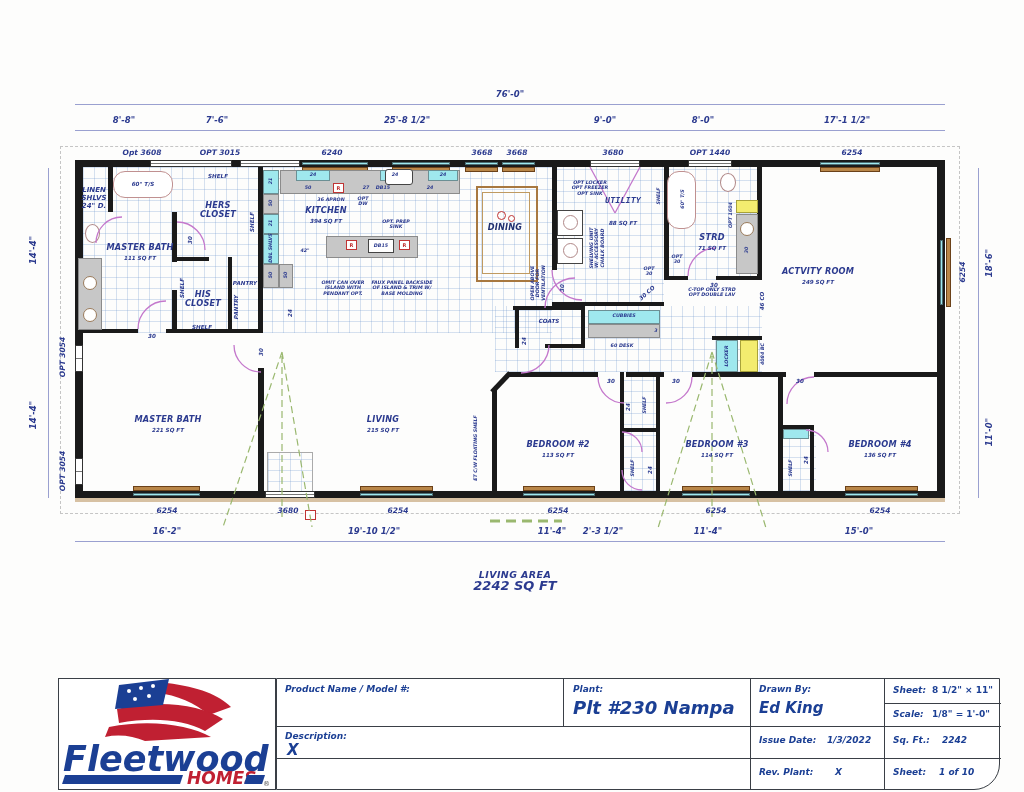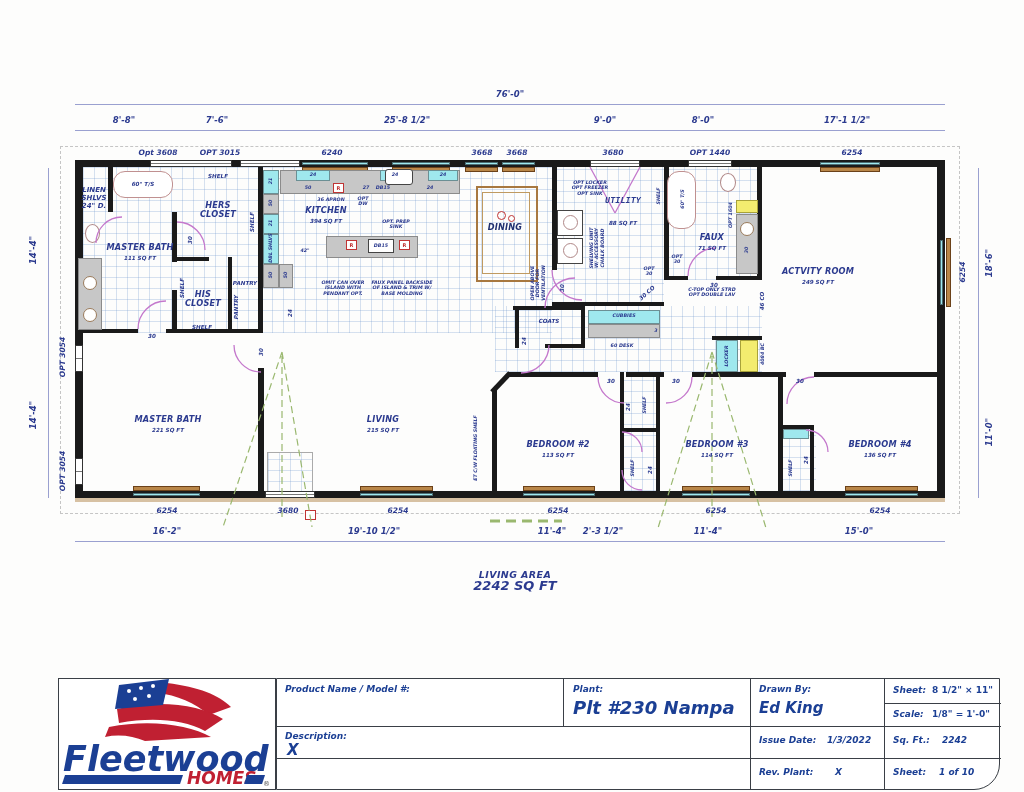"Opt 3608" div.lbl { left: 158px -> 142px }
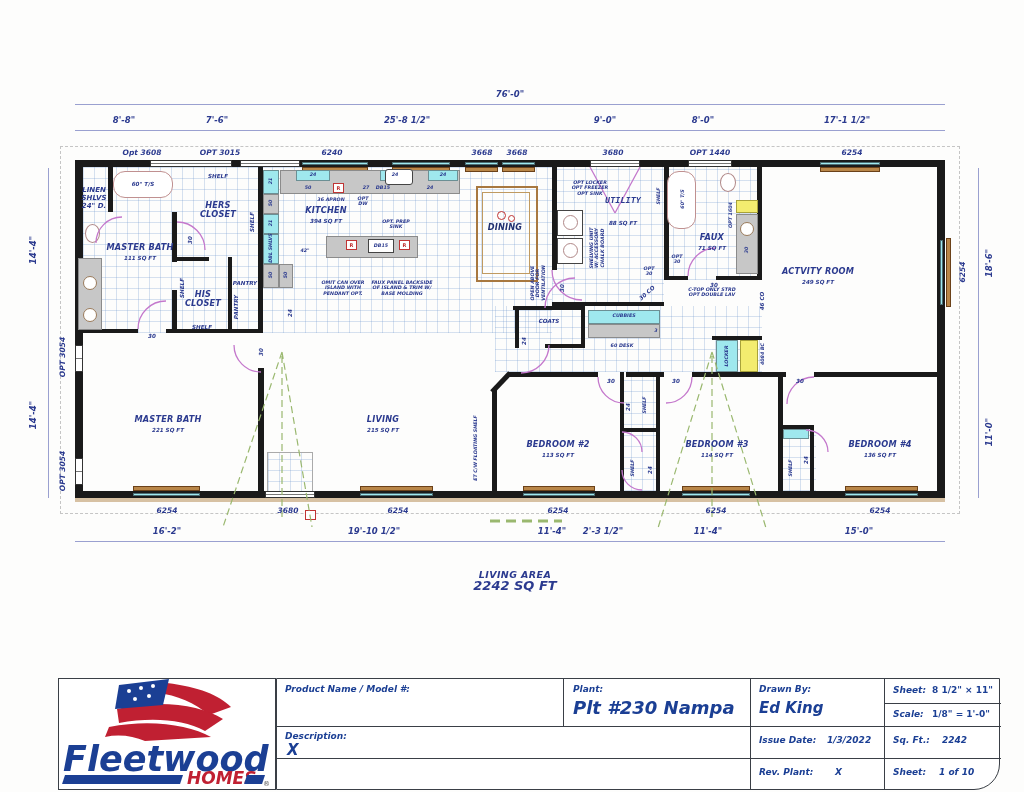"FAUX" div.lbl { text: FAUX -> STRD }
